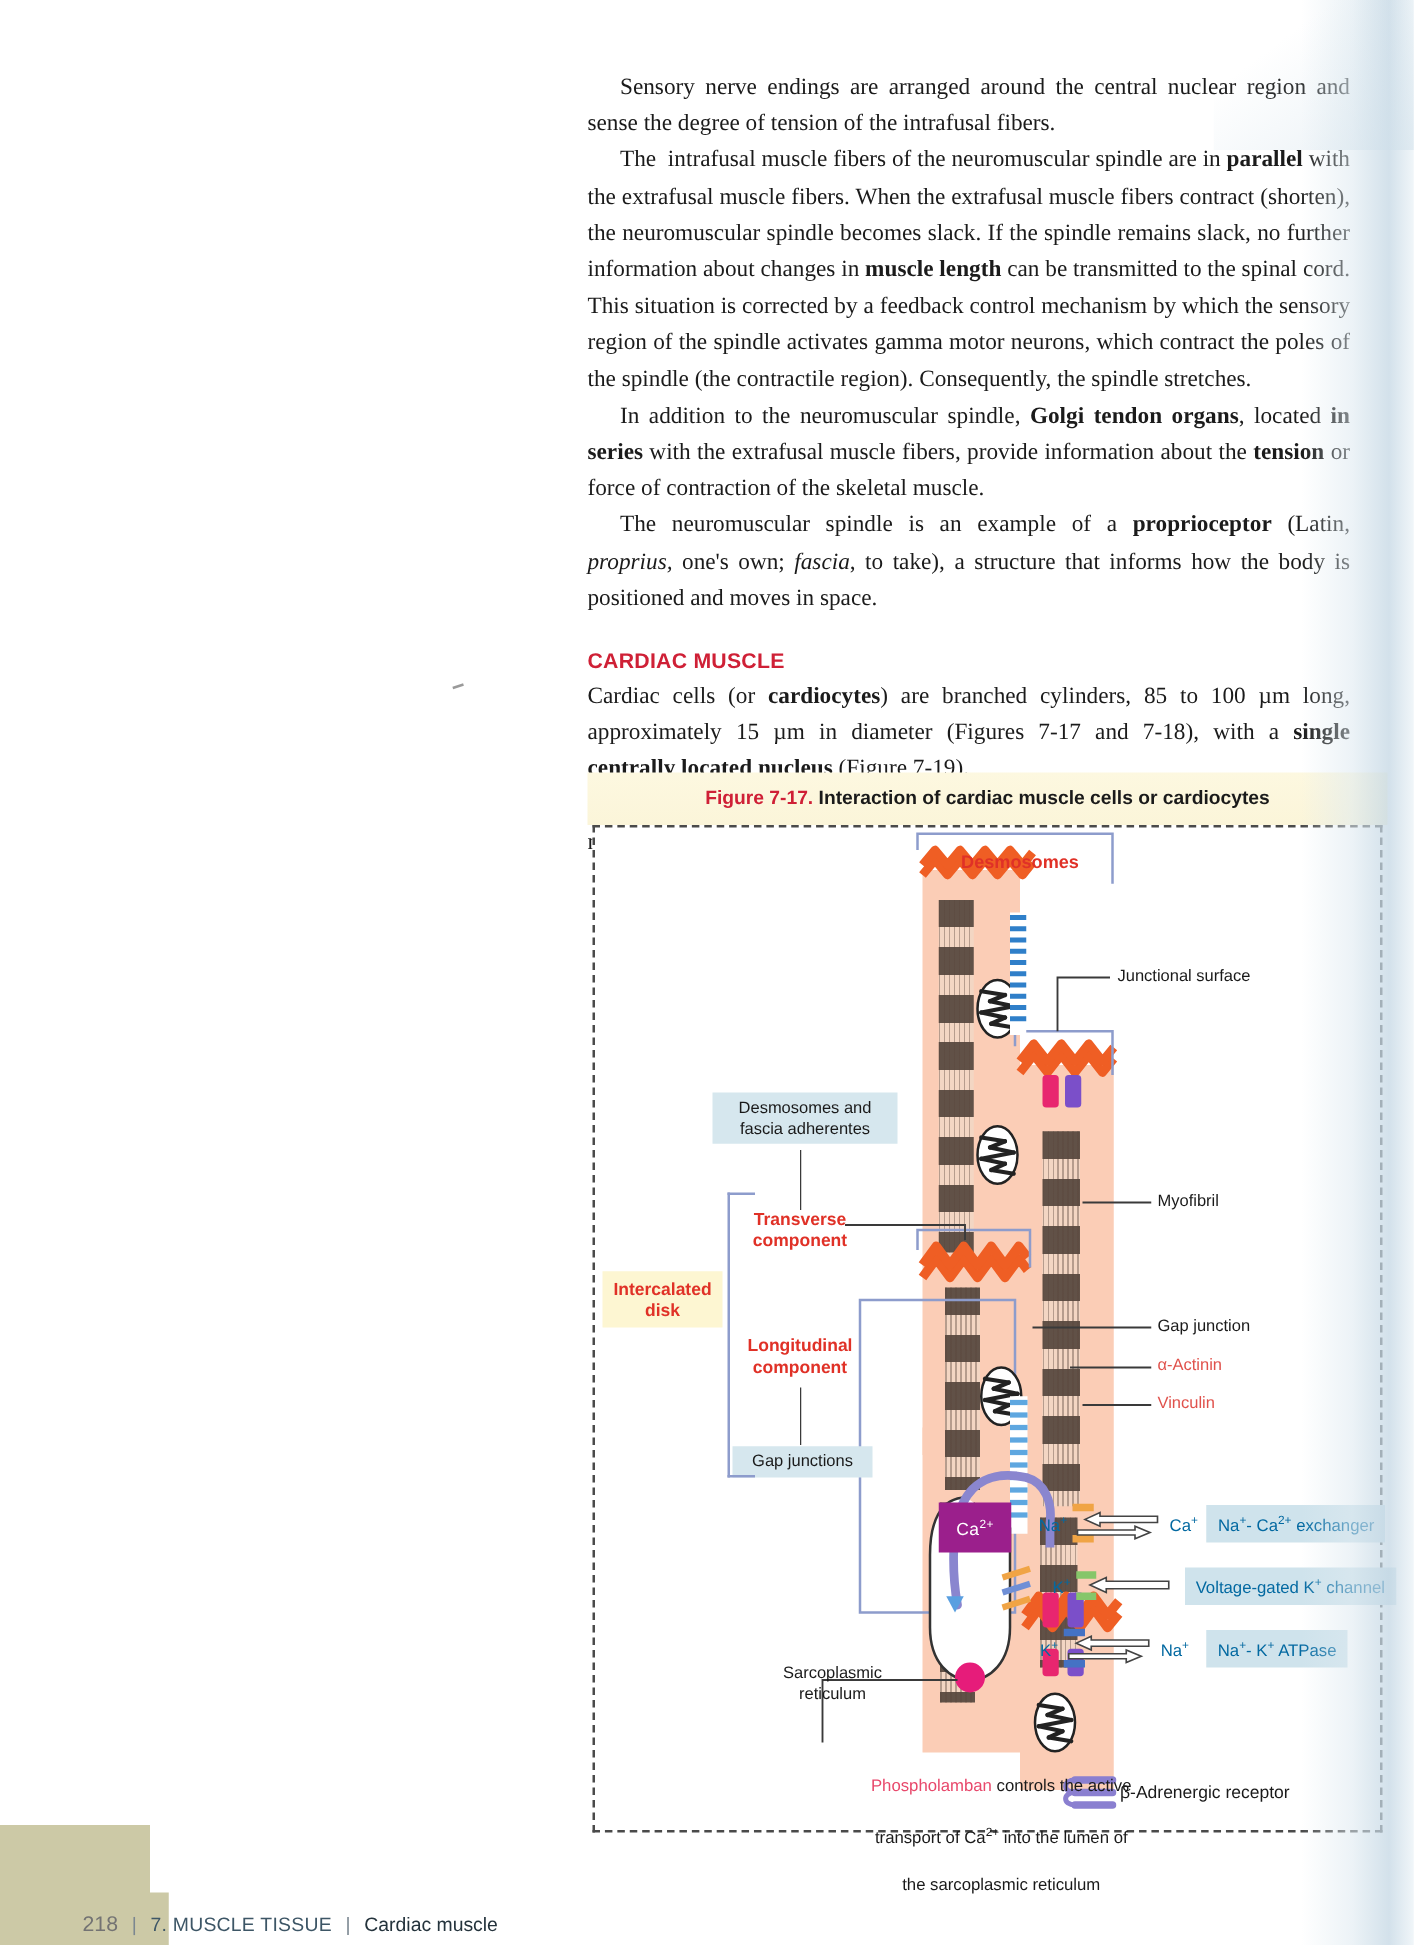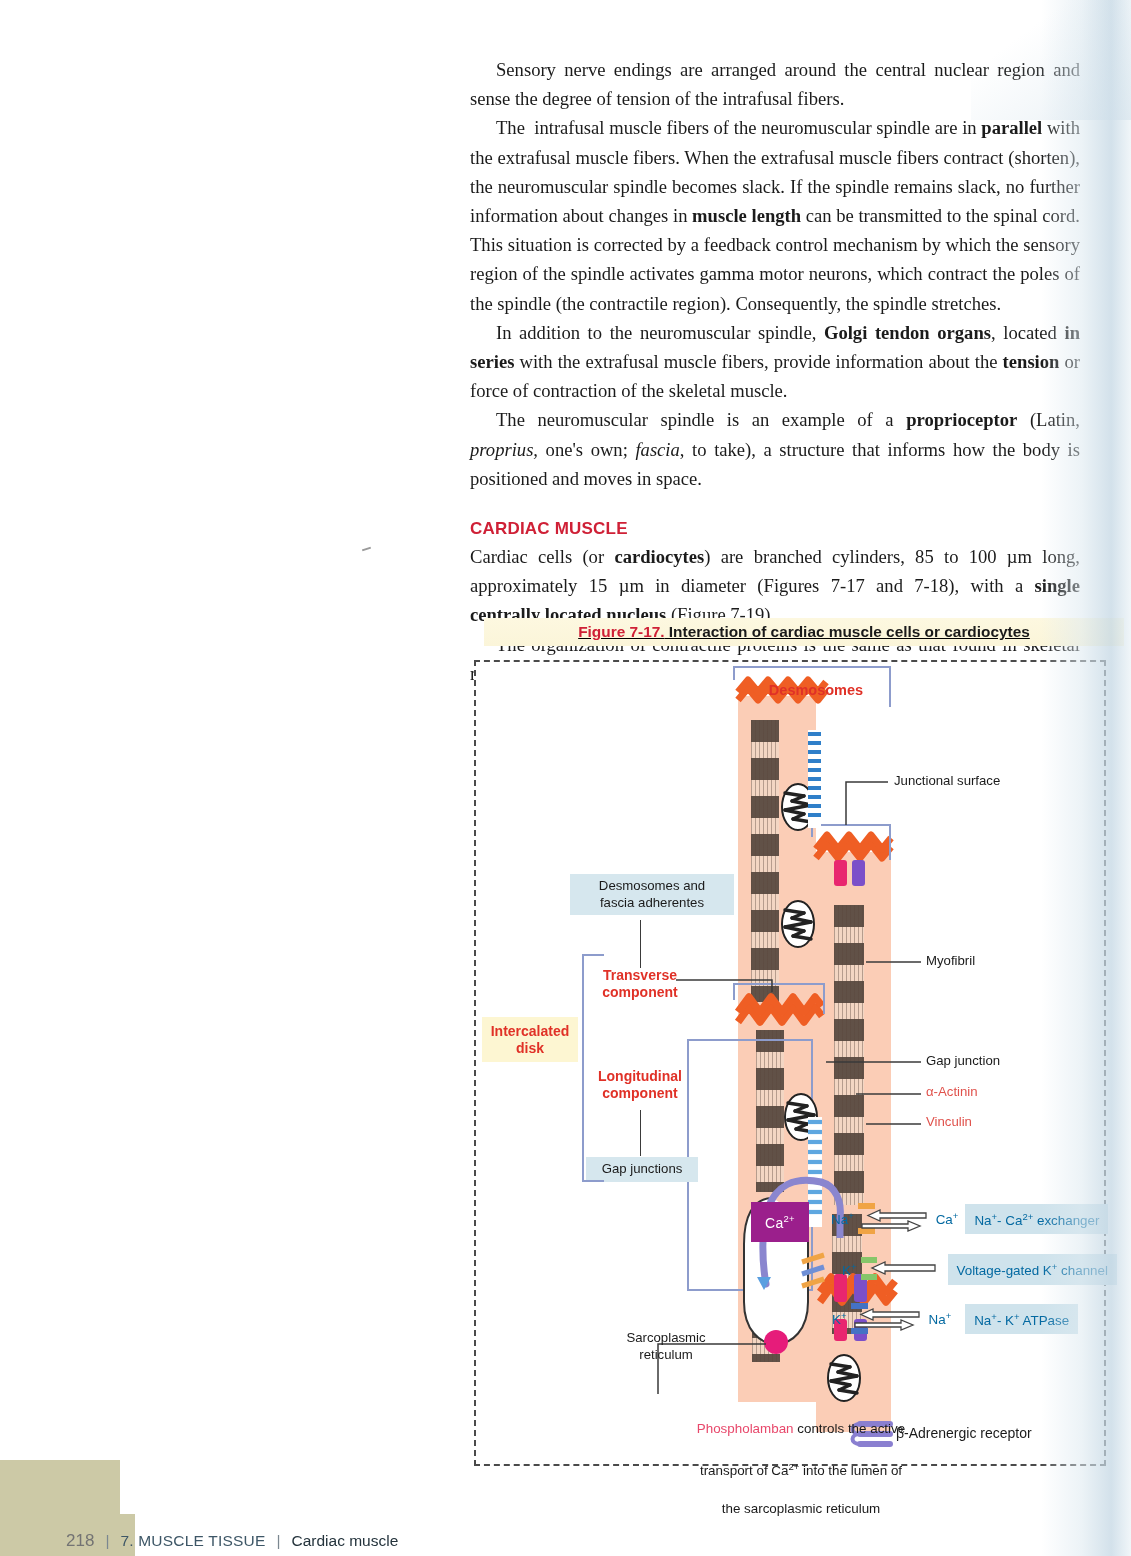"Figure 7-17. Interaction of cardiac" .fig-titlebar { height: 28px -> 42px; left: 14px -> 0; text-decoration: underline -> none }
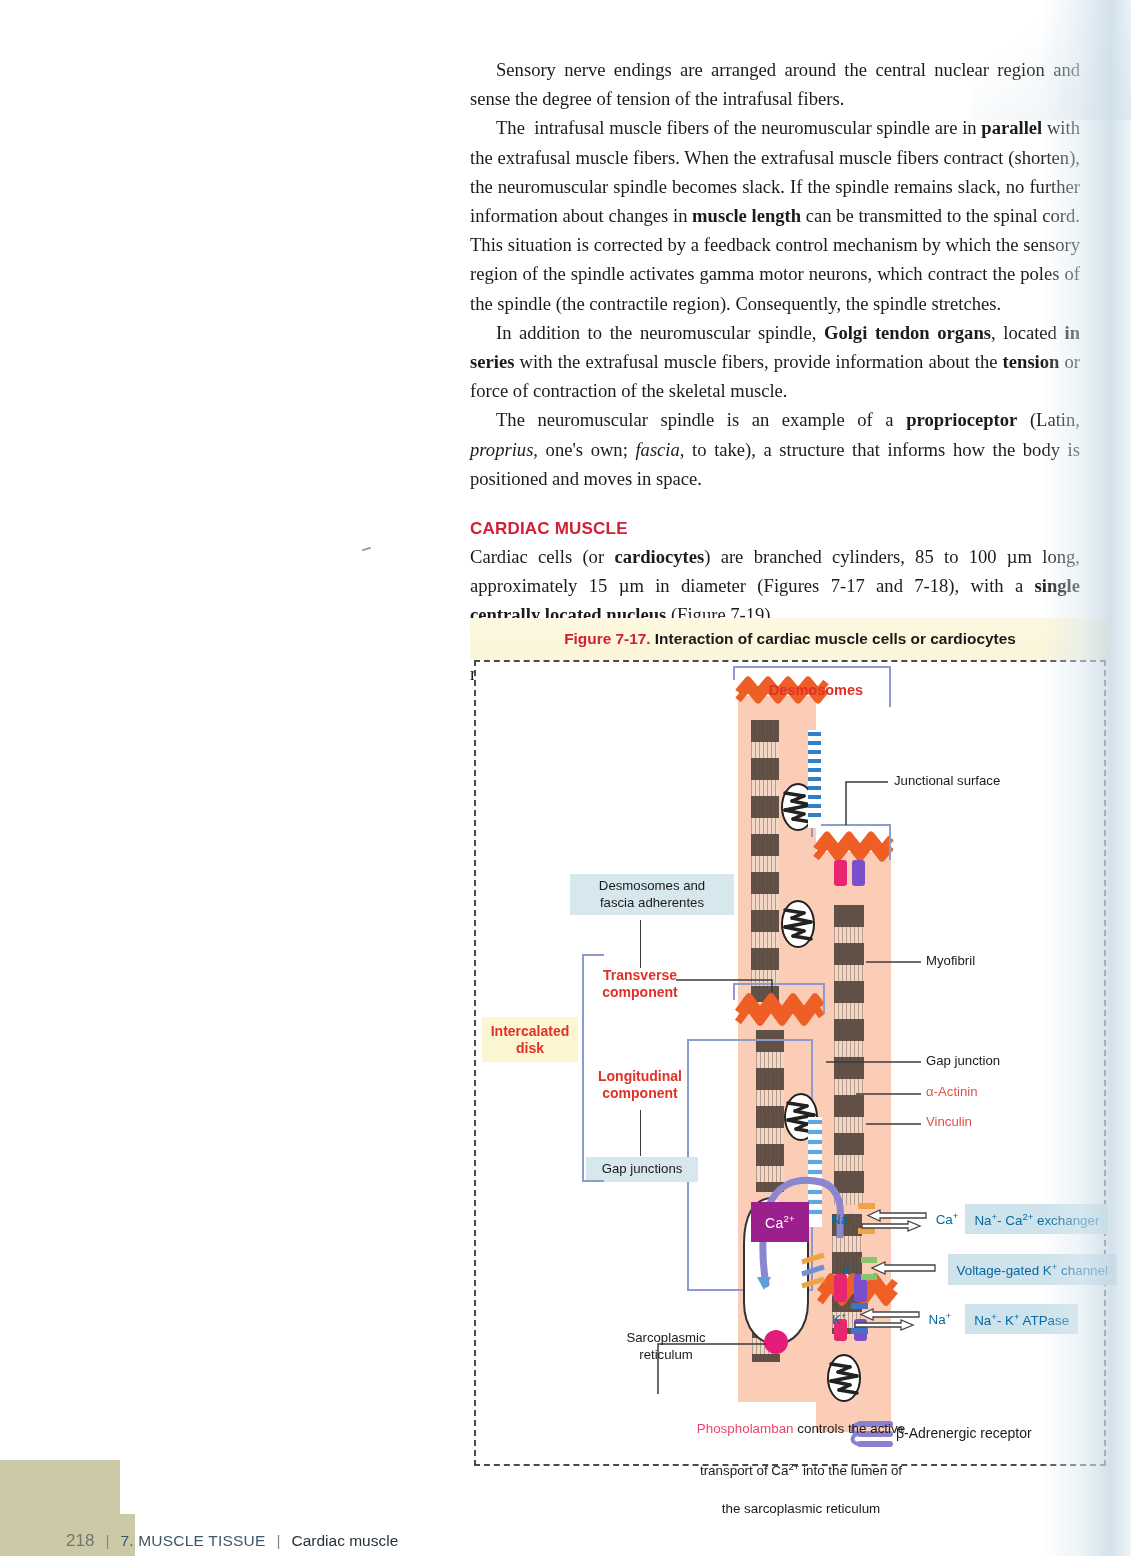"Desmosomes and" div.lbl { width: 164px -> 148px }
